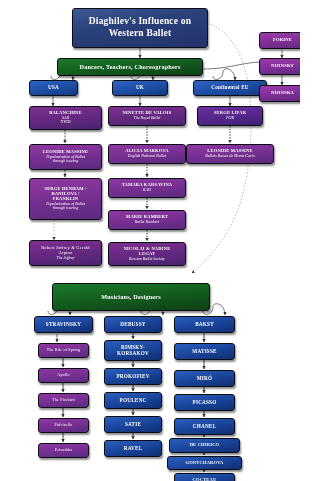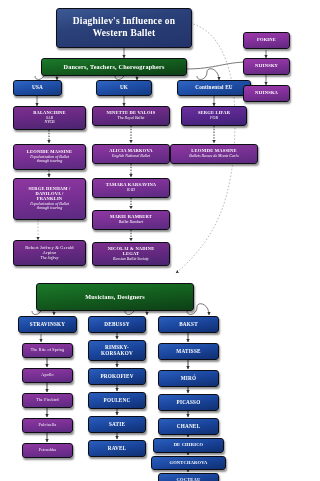"Diaghilev's Influence on Western Ballet" #chart { left: 0 -> 16px }
